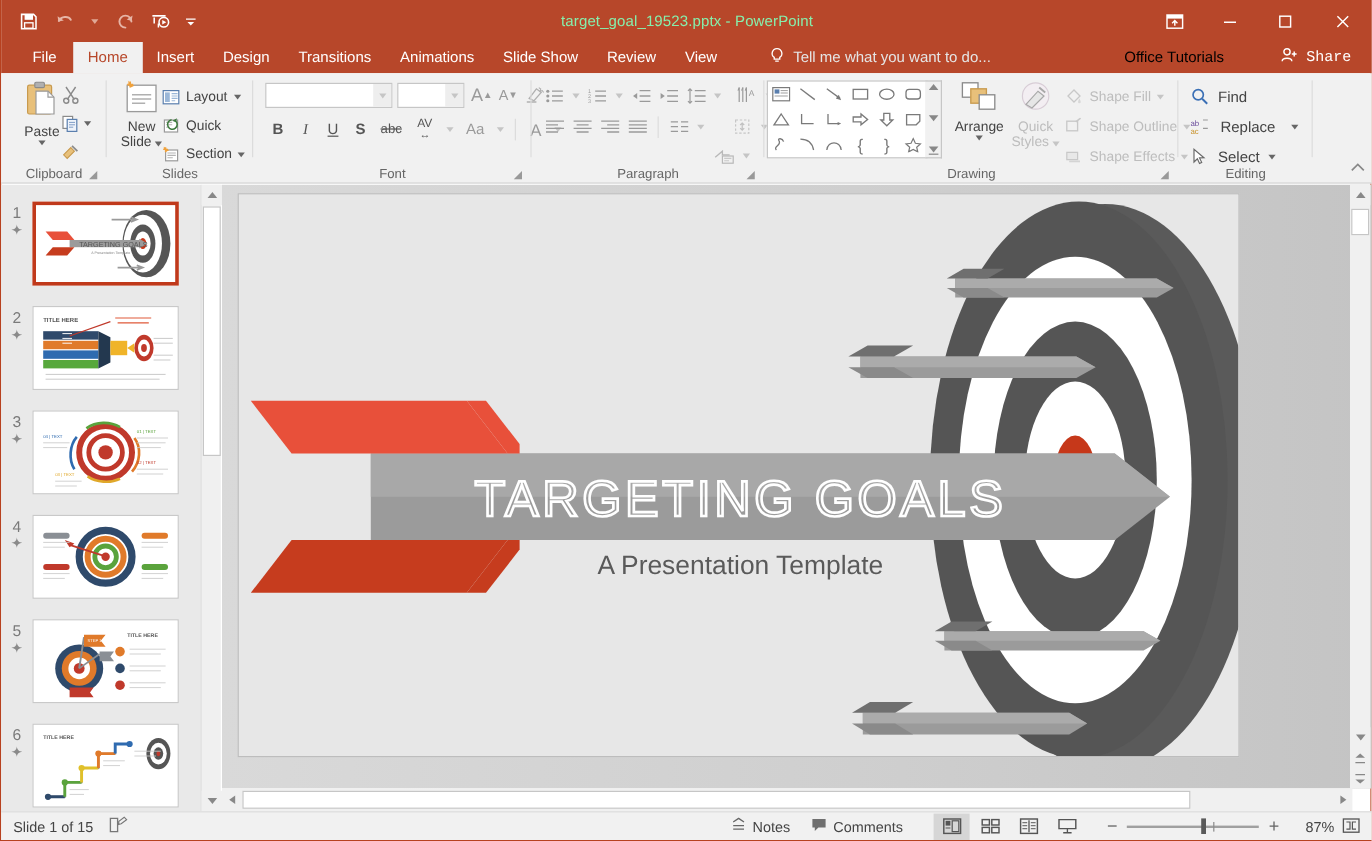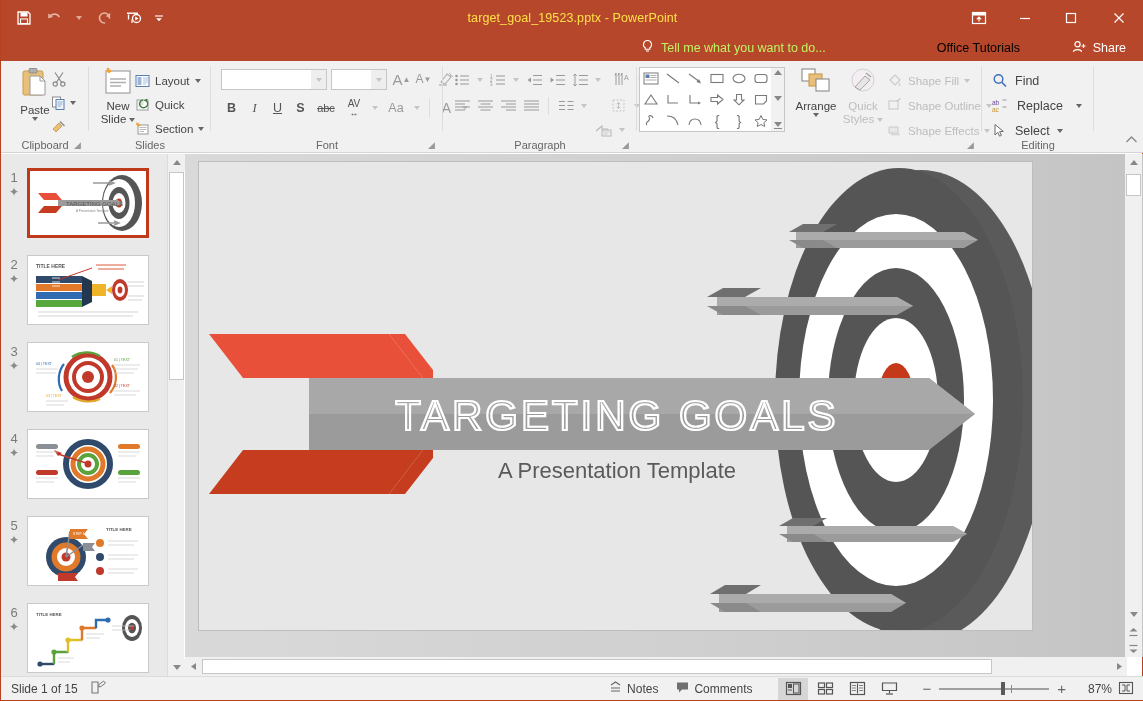"target_goal_19523.pptx - PowerPoint" .title-text { color: #fde047 -> #86efac }
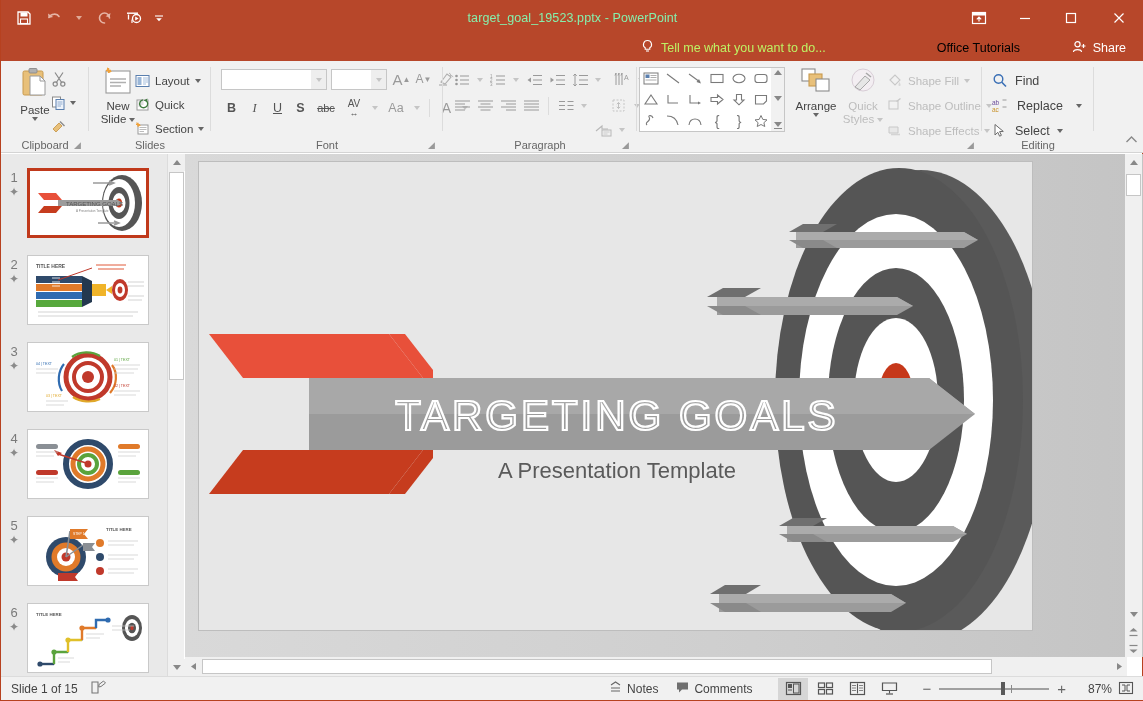"File" div.tabs { html: none -> <div> <div>File</div> <div>Home</div> <div>Insert</div> <div>Design</div> <div>Transitions</div> <div>Animations</div> <div>Slide Show</div> <div>Review</div> <div>View</div> </div> }
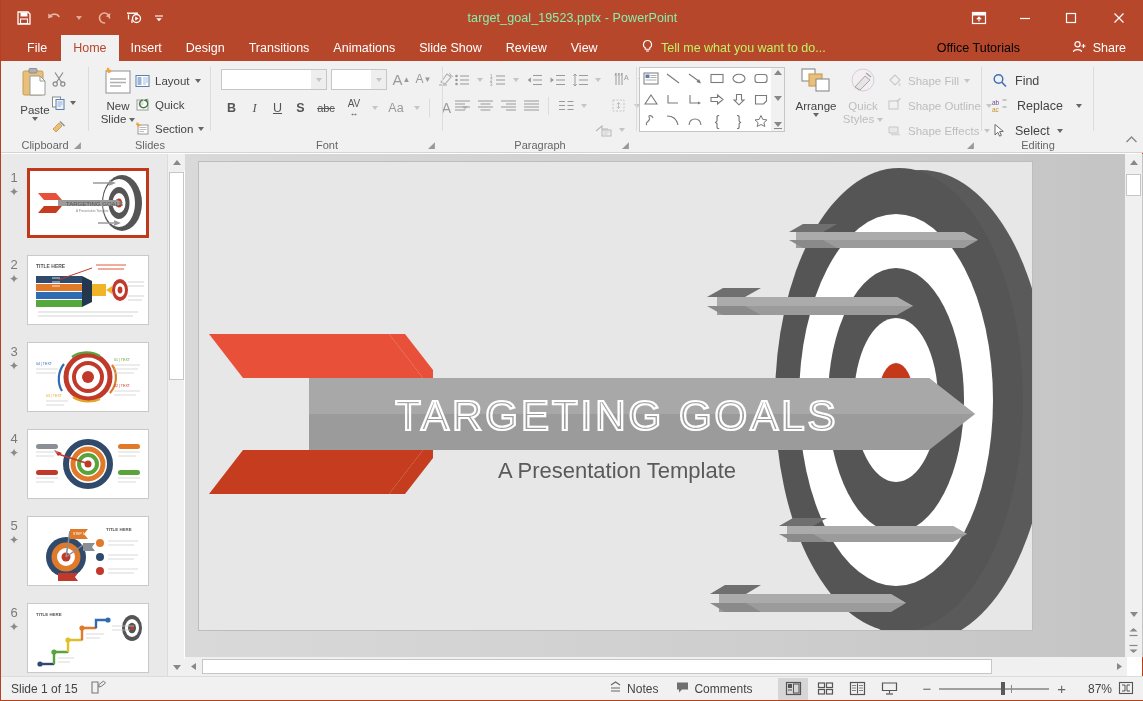"Tell me what you want" .tellme { color: #bef264 -> #e5e5e5 }
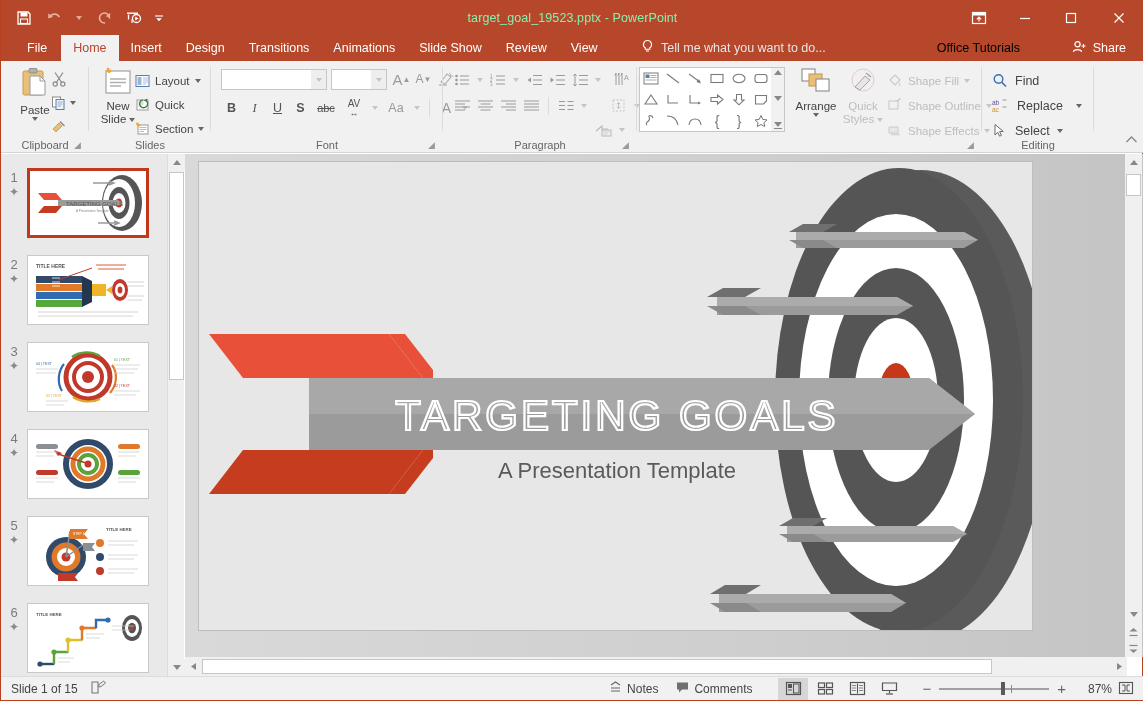"Share" .share-btn { font-family: none -> Liberation Mono, monospace }
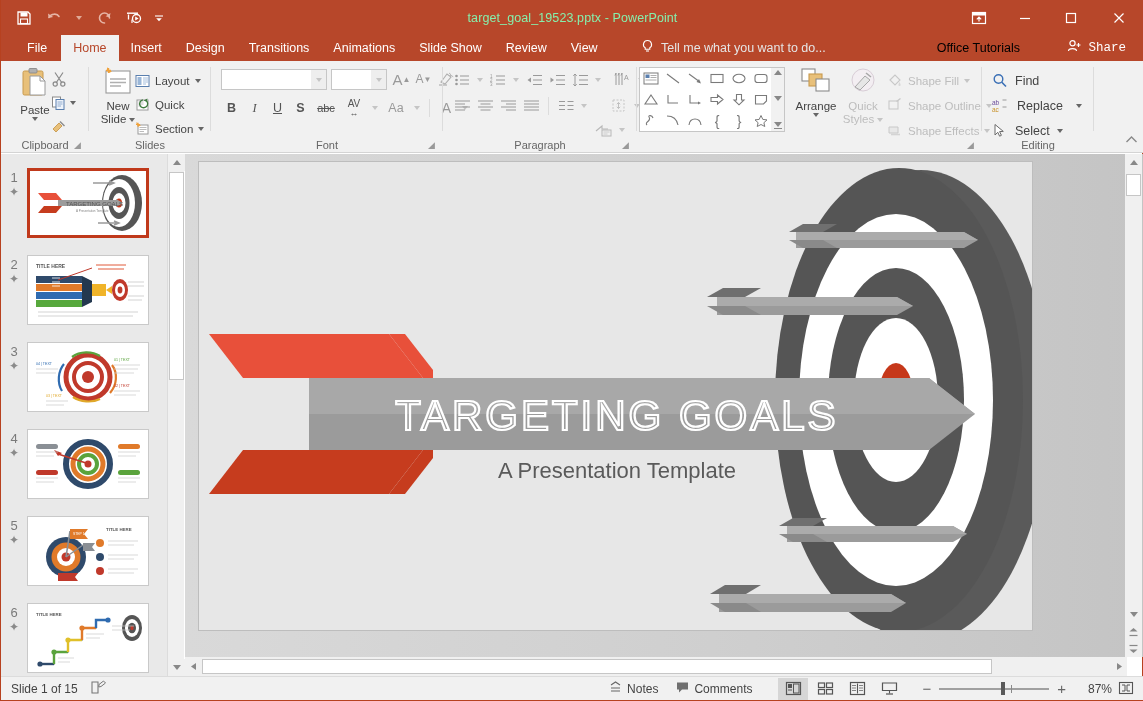"Drawing" div.glabel { html: none -> <div>Drawing</div> }
